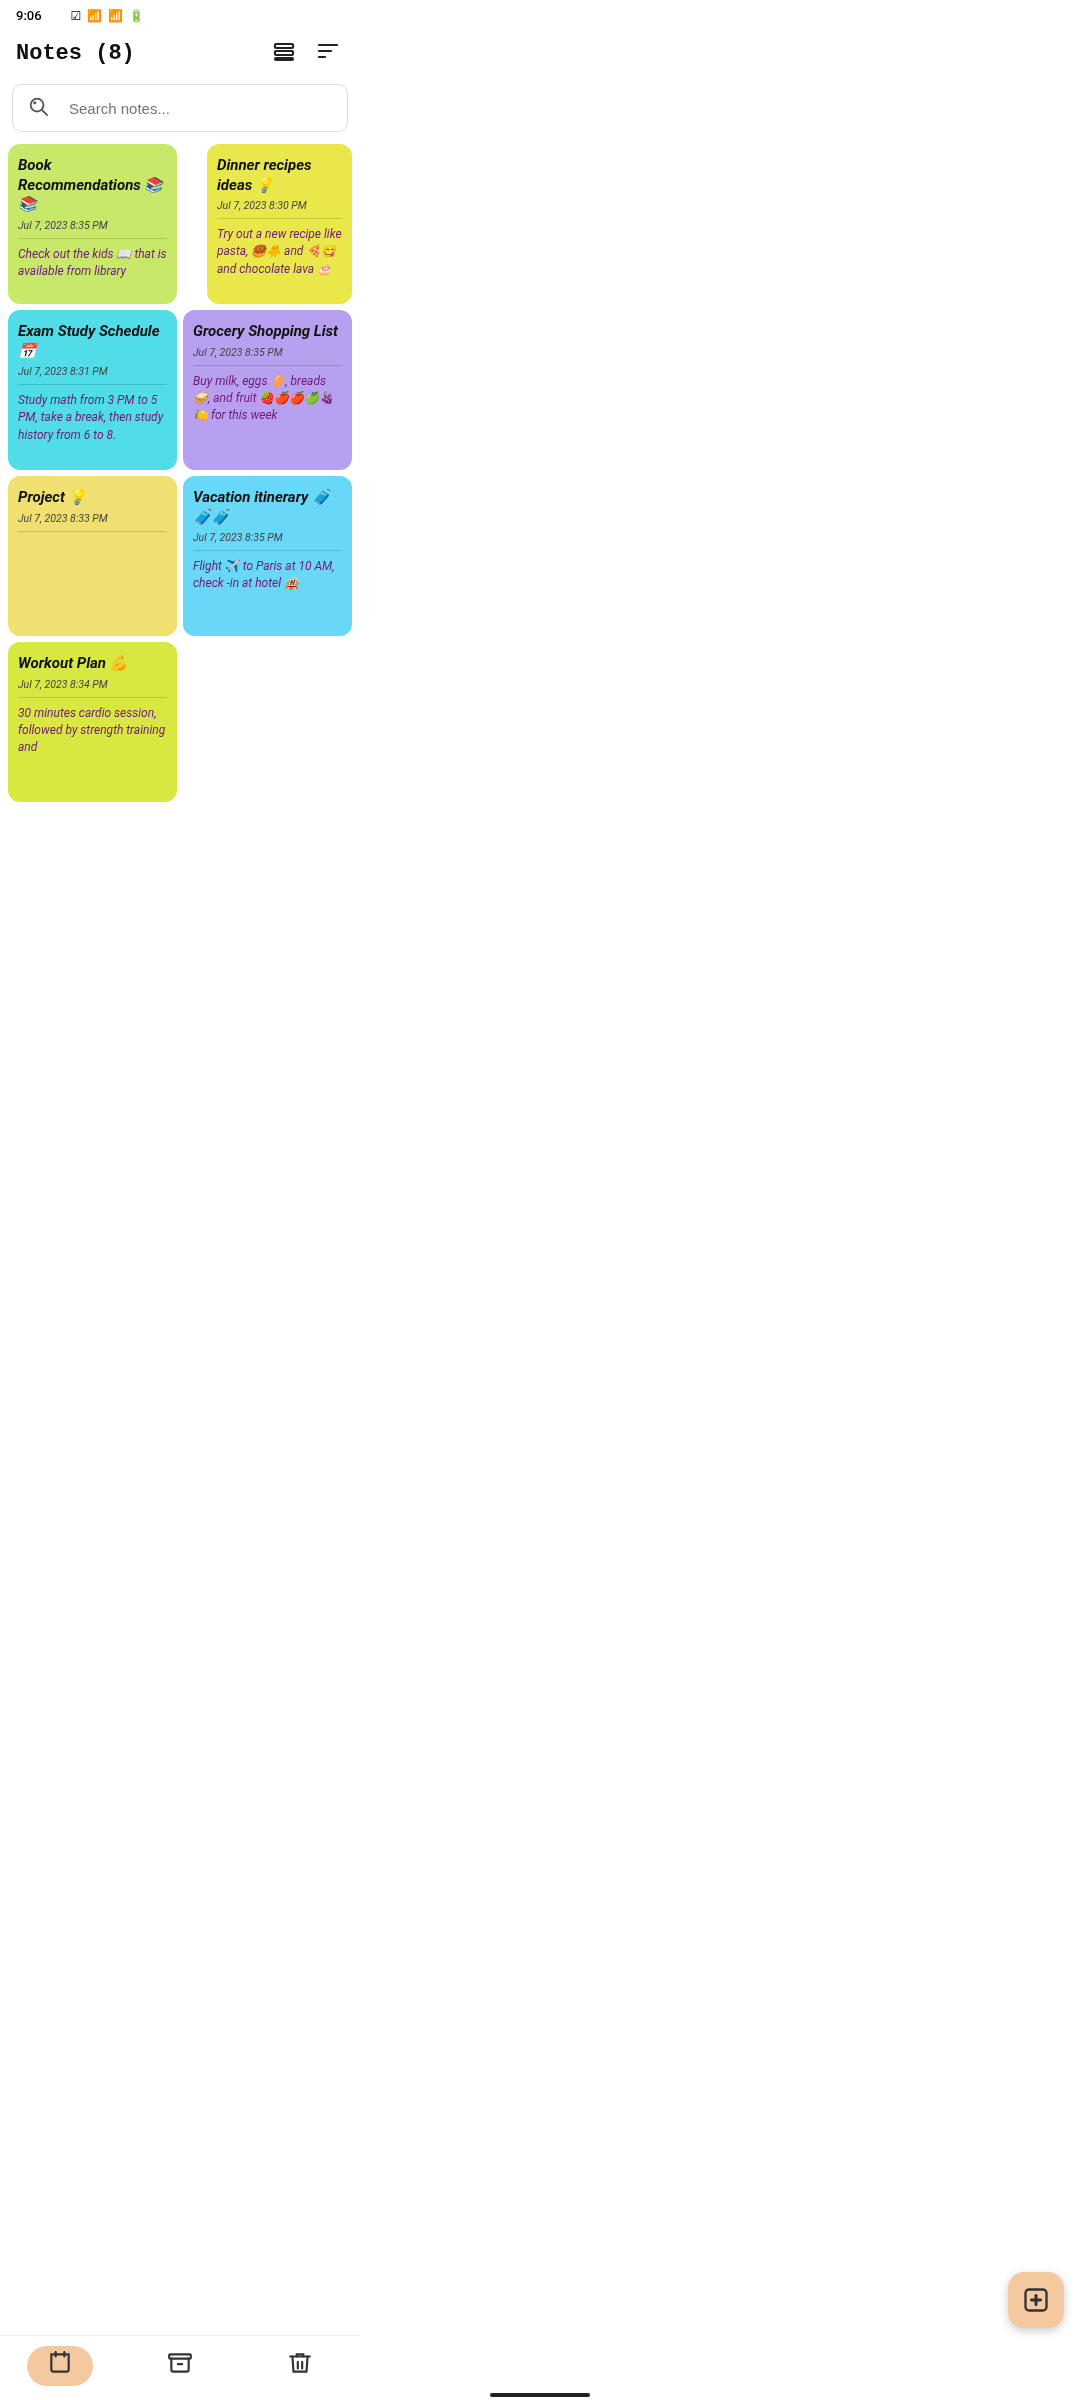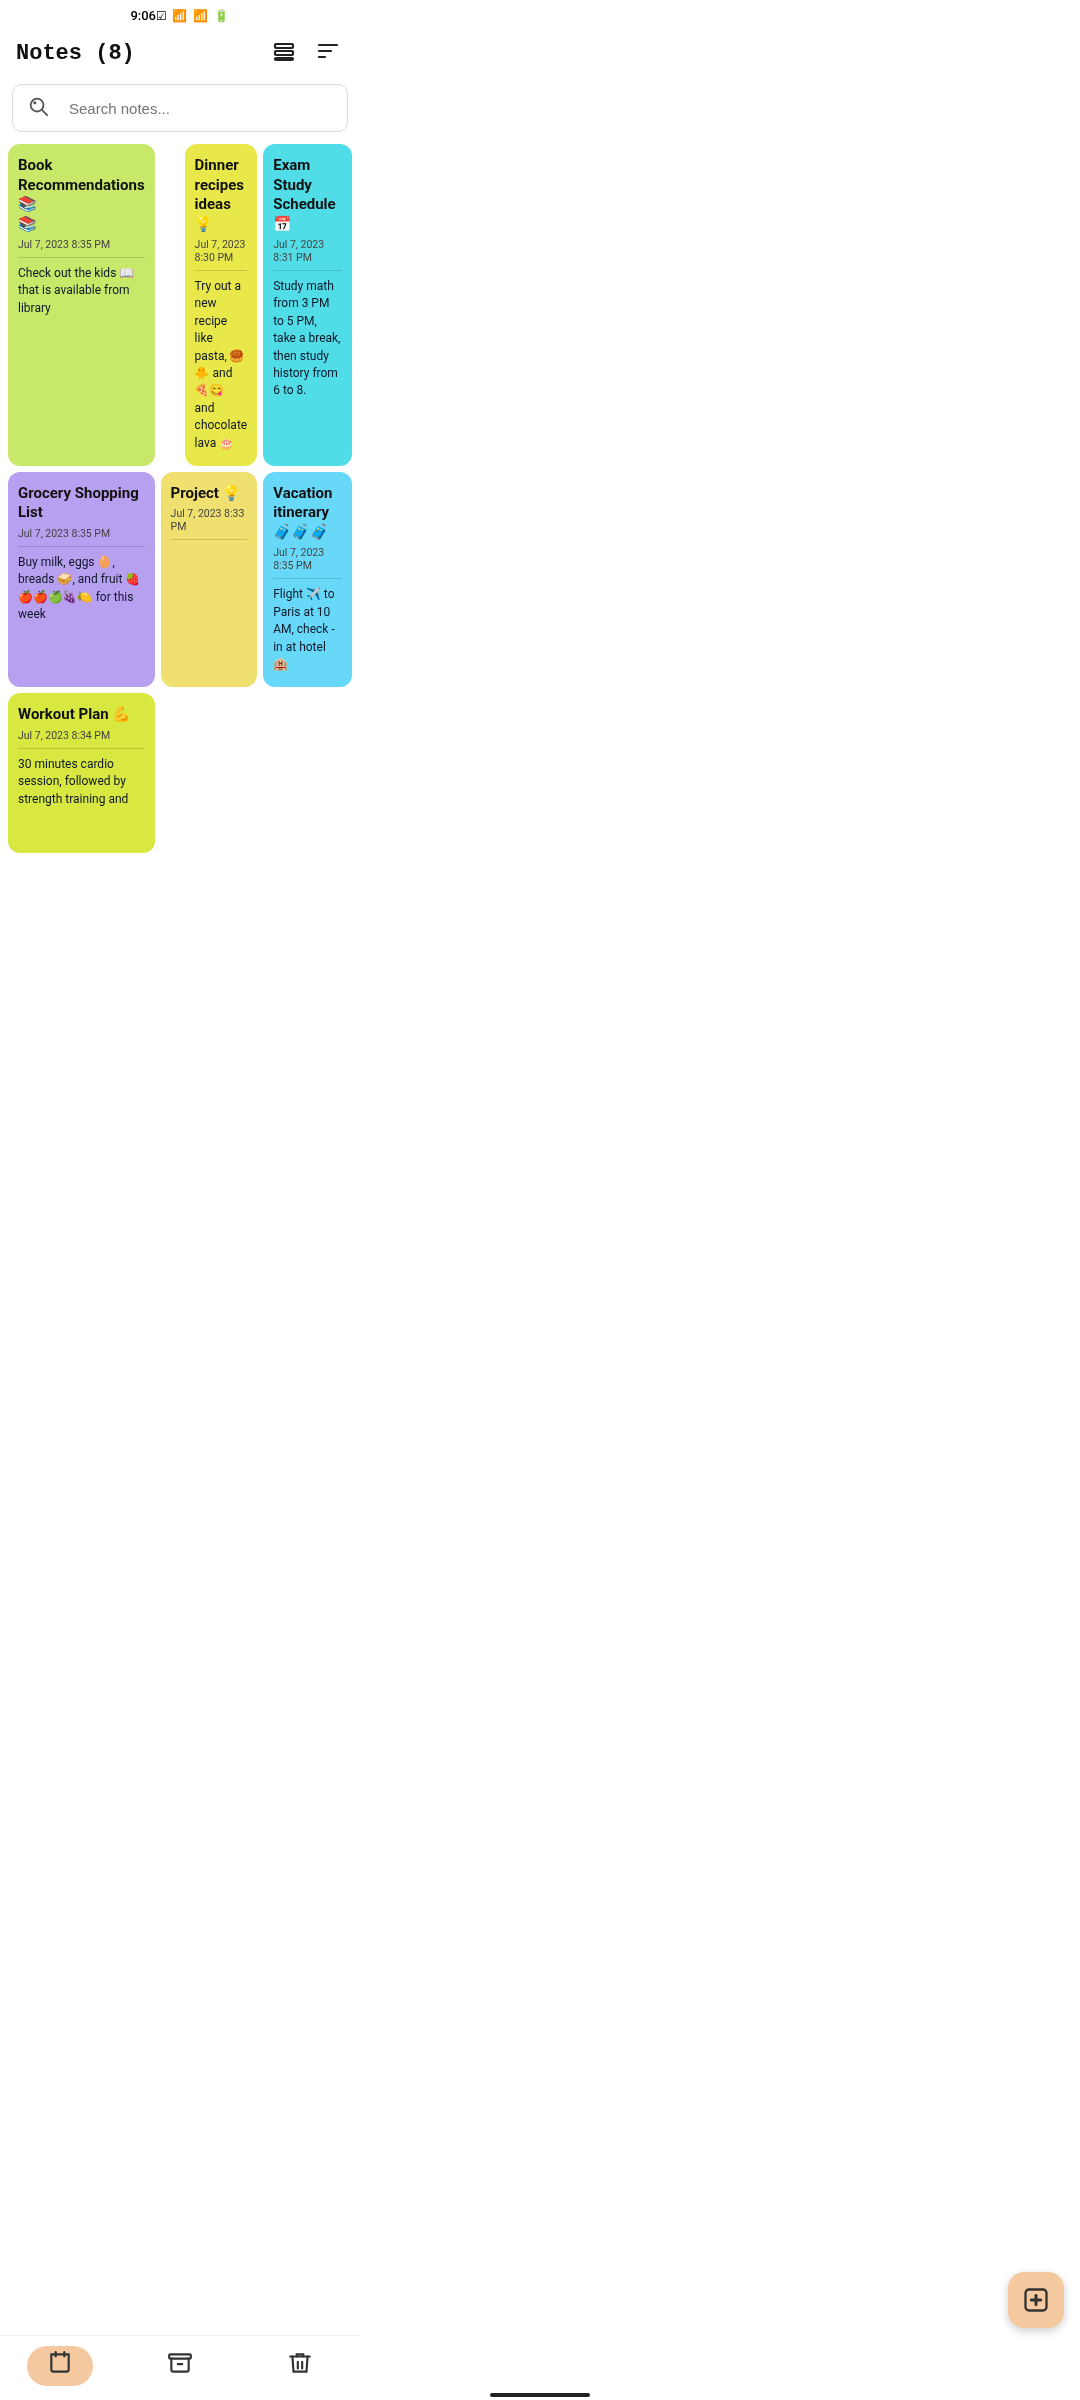"9:06" .status-bar { gap: none -> 29px; justify-content: center -> flex-start }
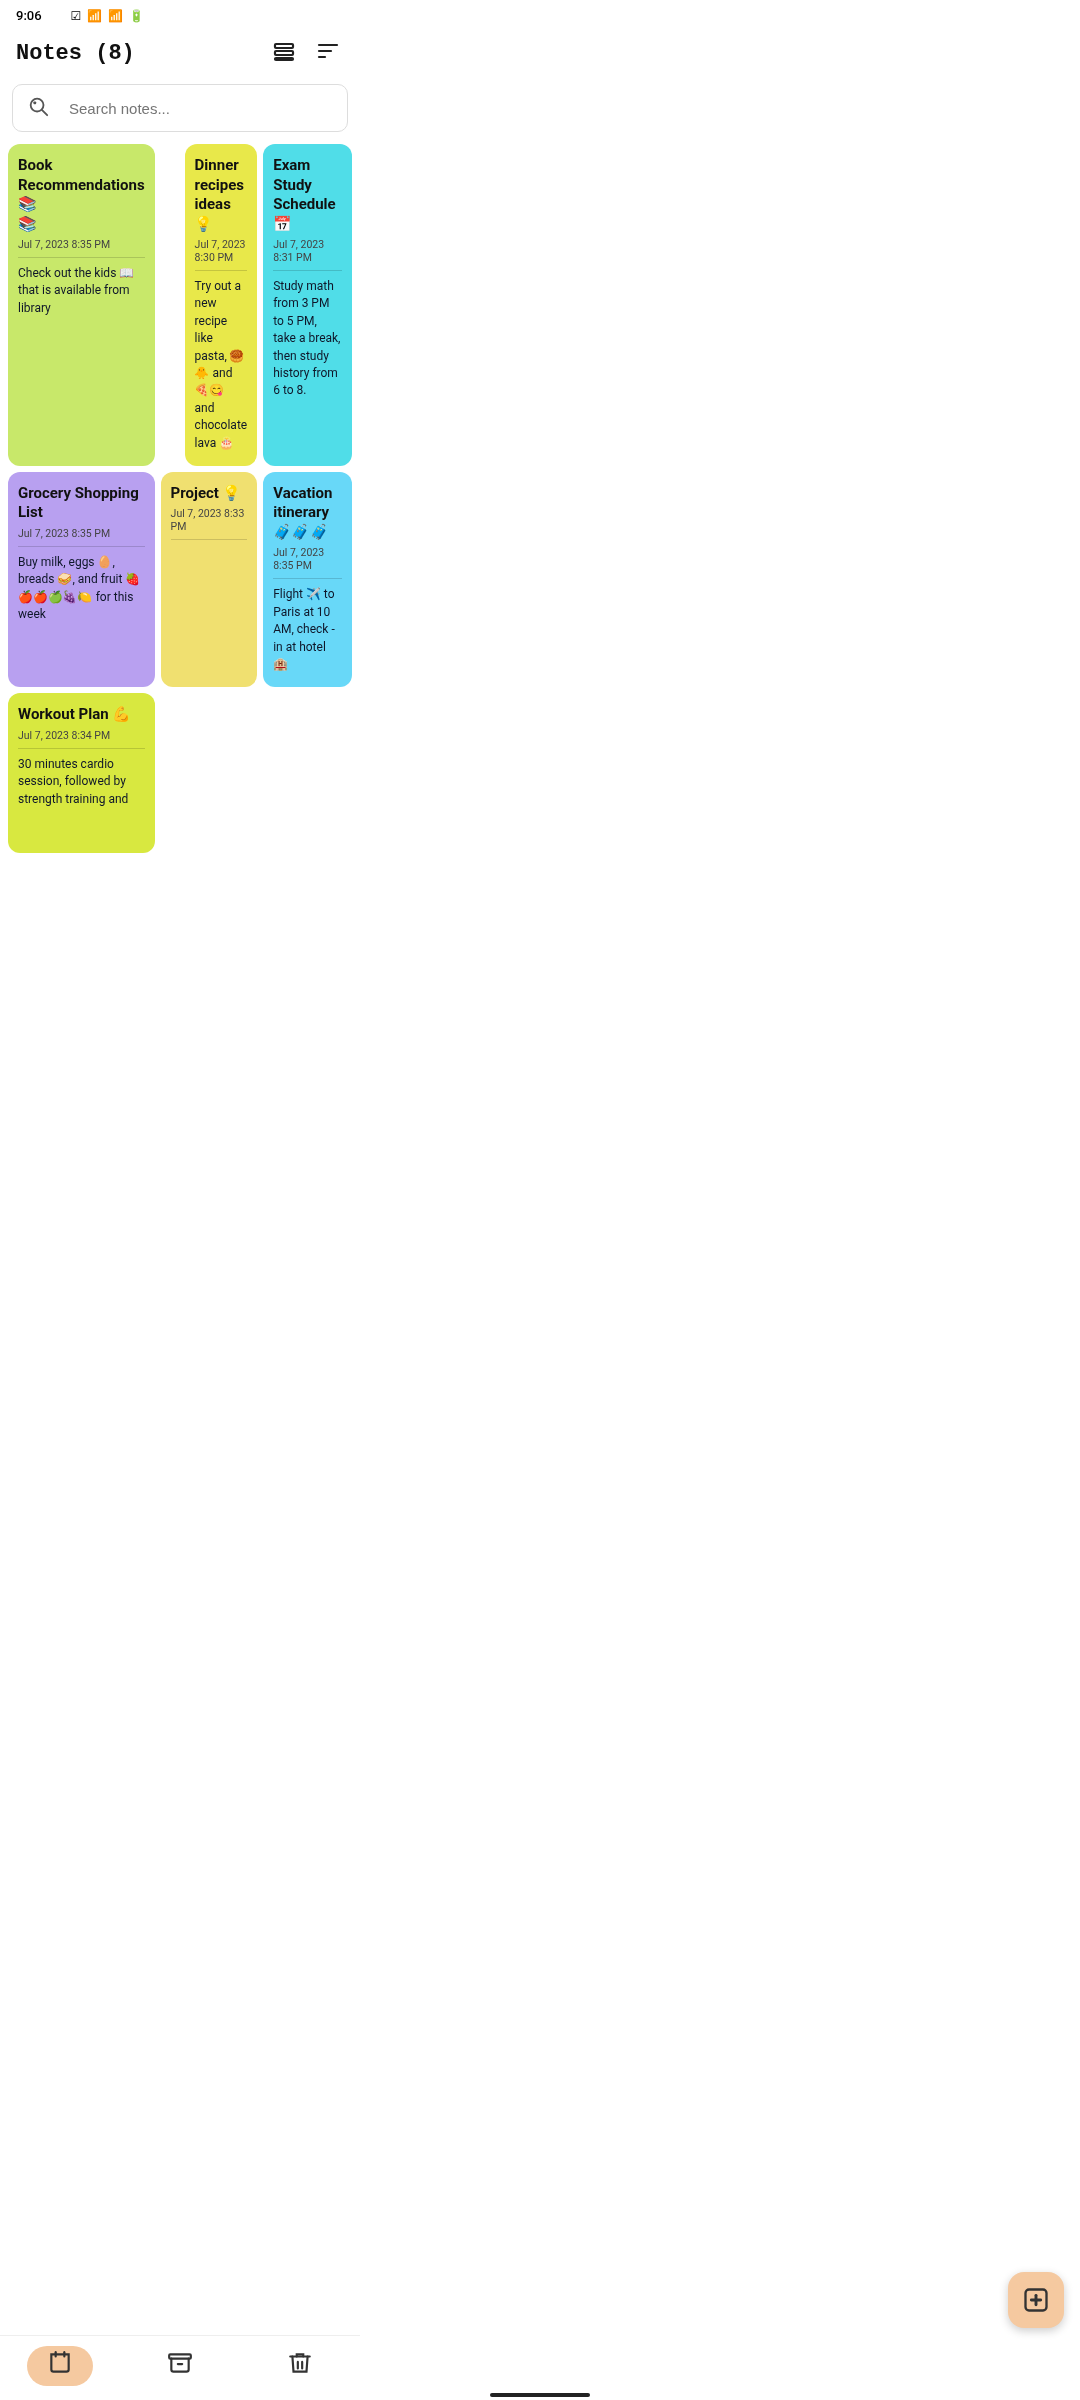"Book Recommendations 📚" .notes-grid { font-style: none -> italic; grid-template-columns: 1fr 1fr 1fr -> 1fr 1fr }
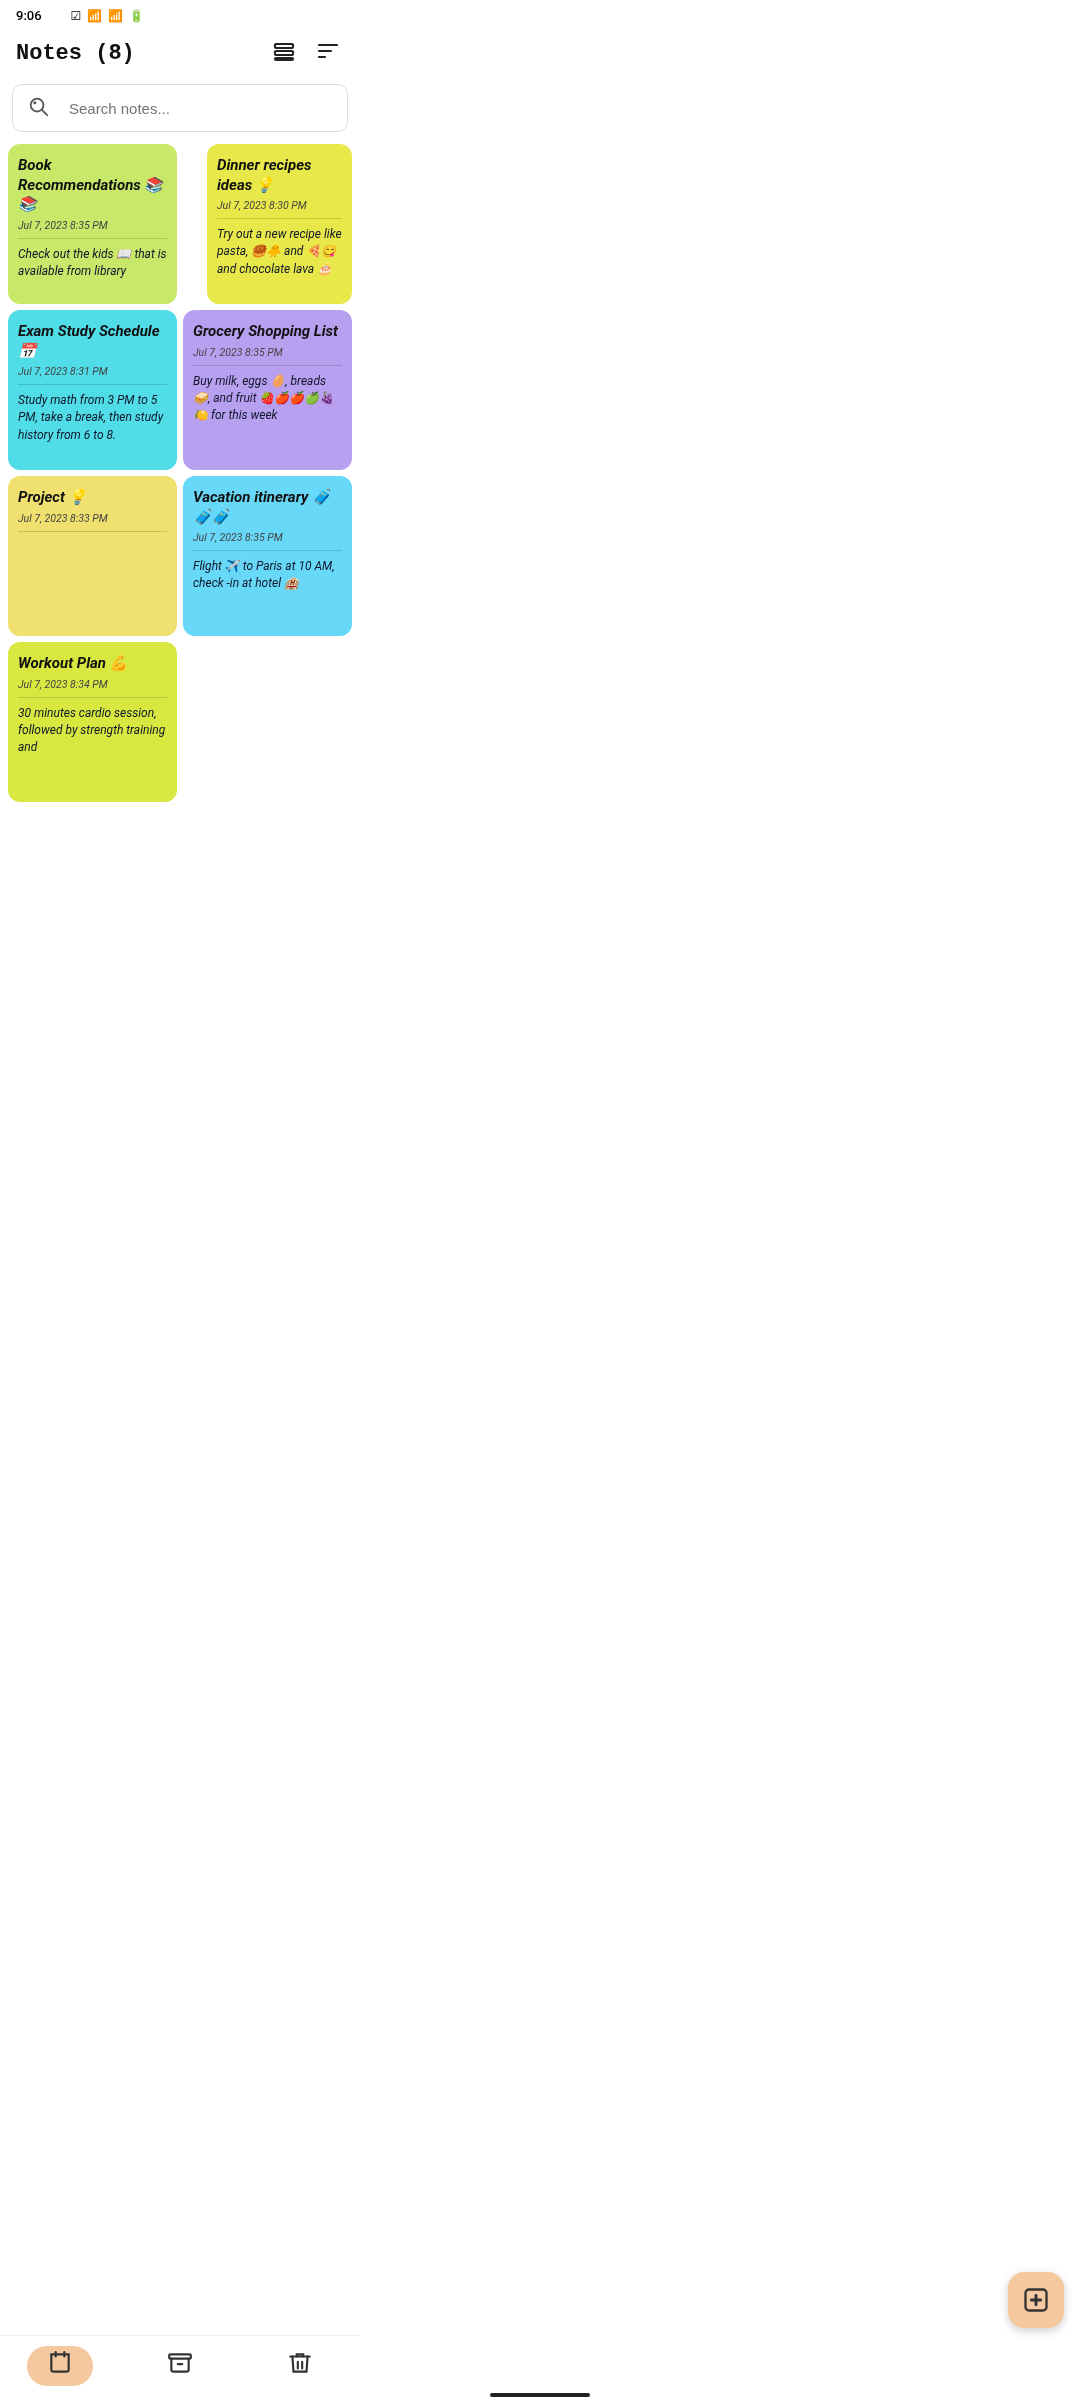"Try out a new recipe" .note-content { color: #0f172a -> #701a75 }
